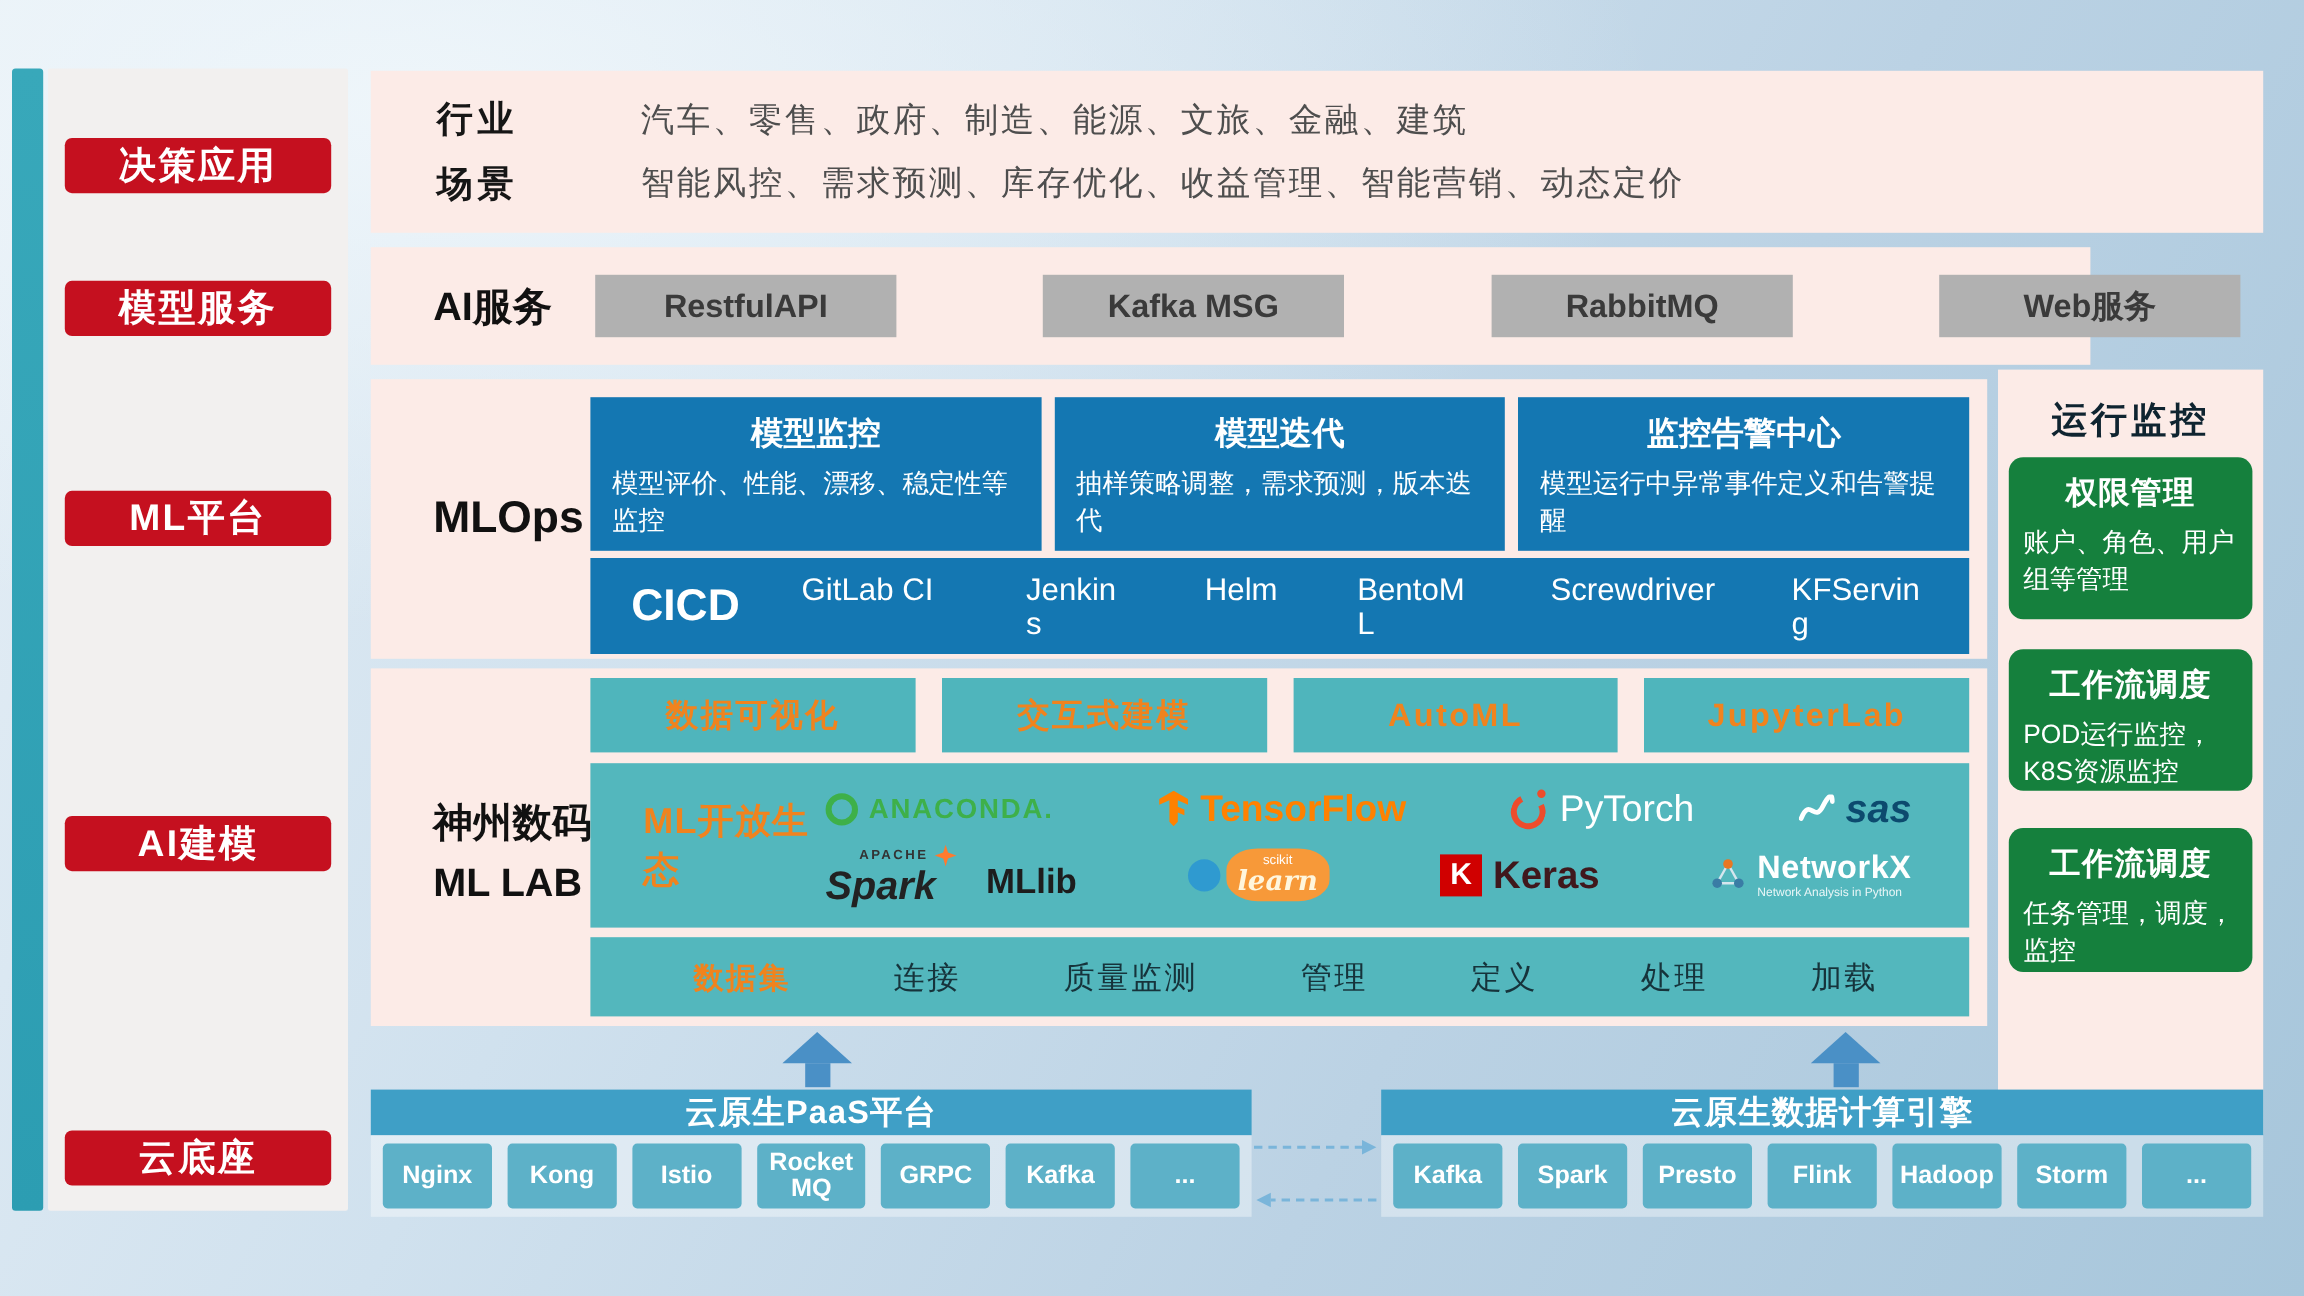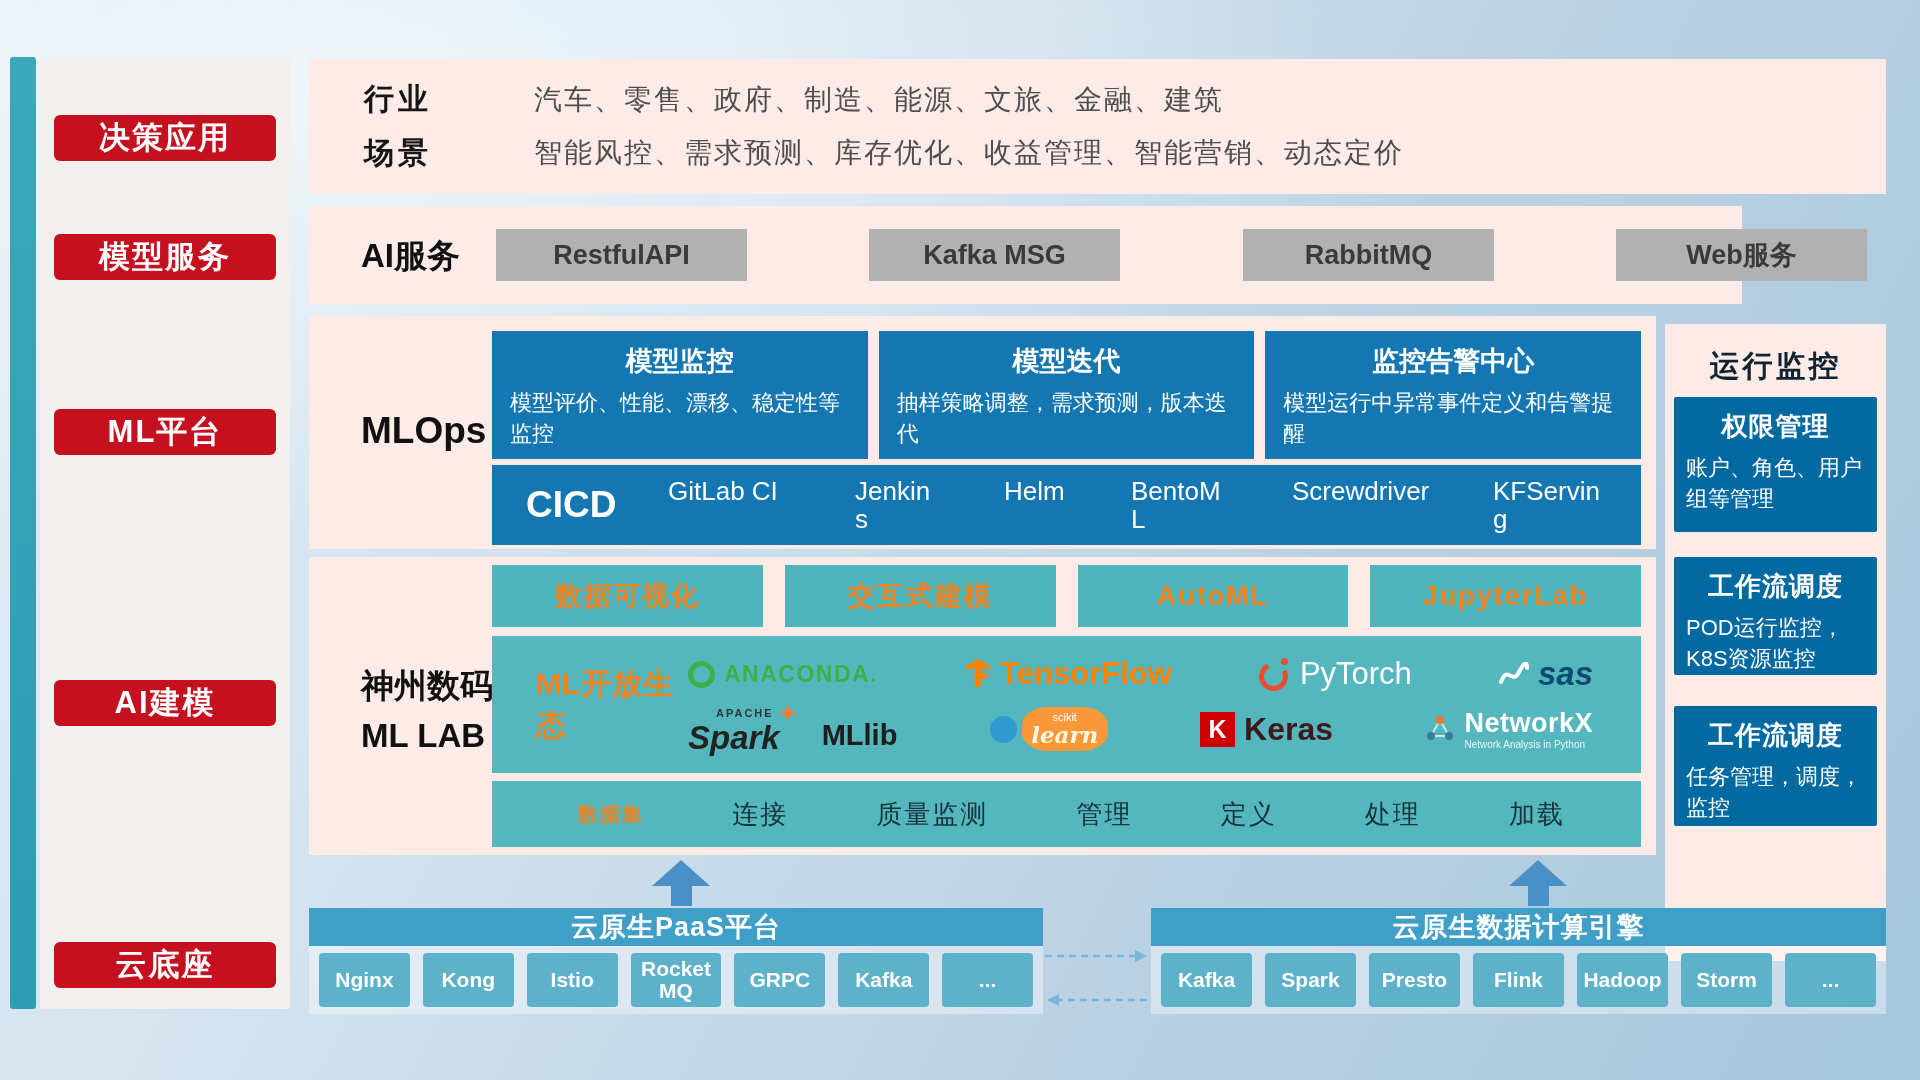"运行监控" .monitor { top: 324px -> 308px }
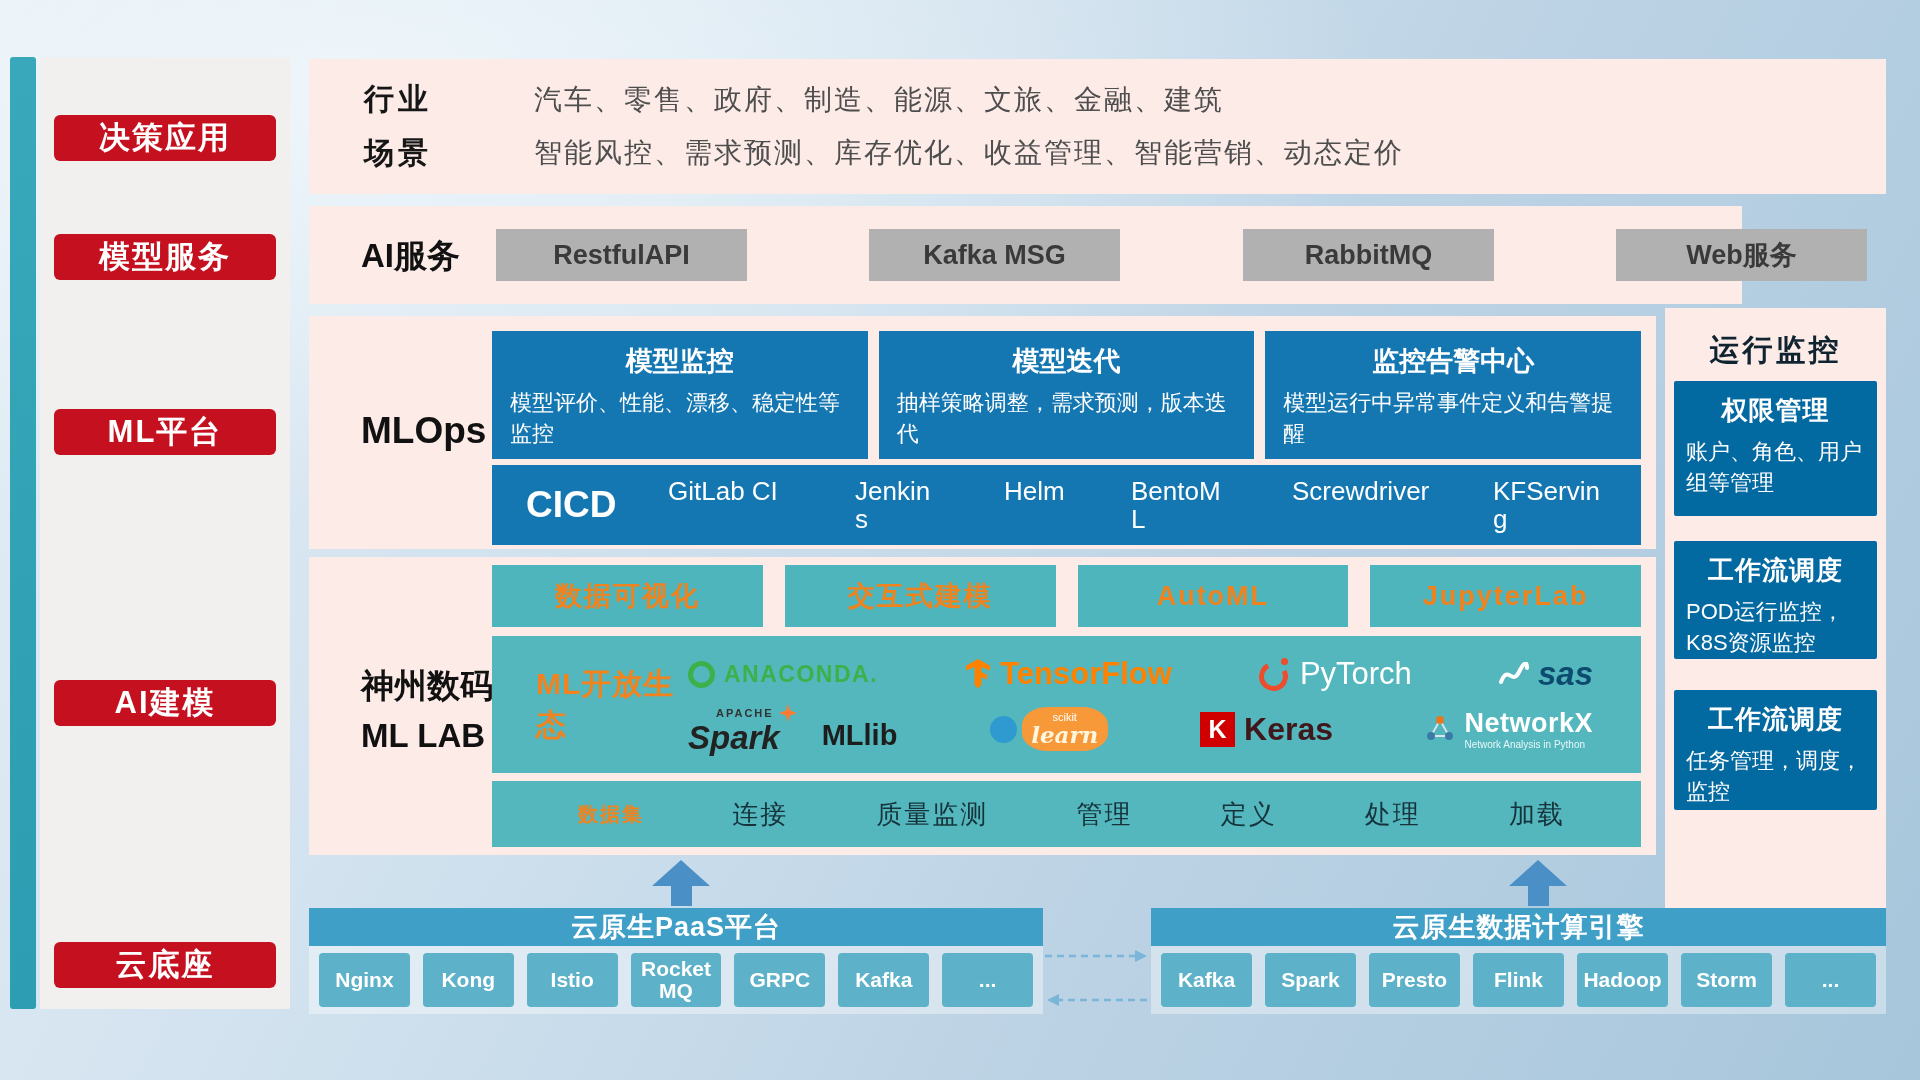"权限管理" .mon-card { background: #0369a1 -> #15803d; border-radius: 2px -> 12px }
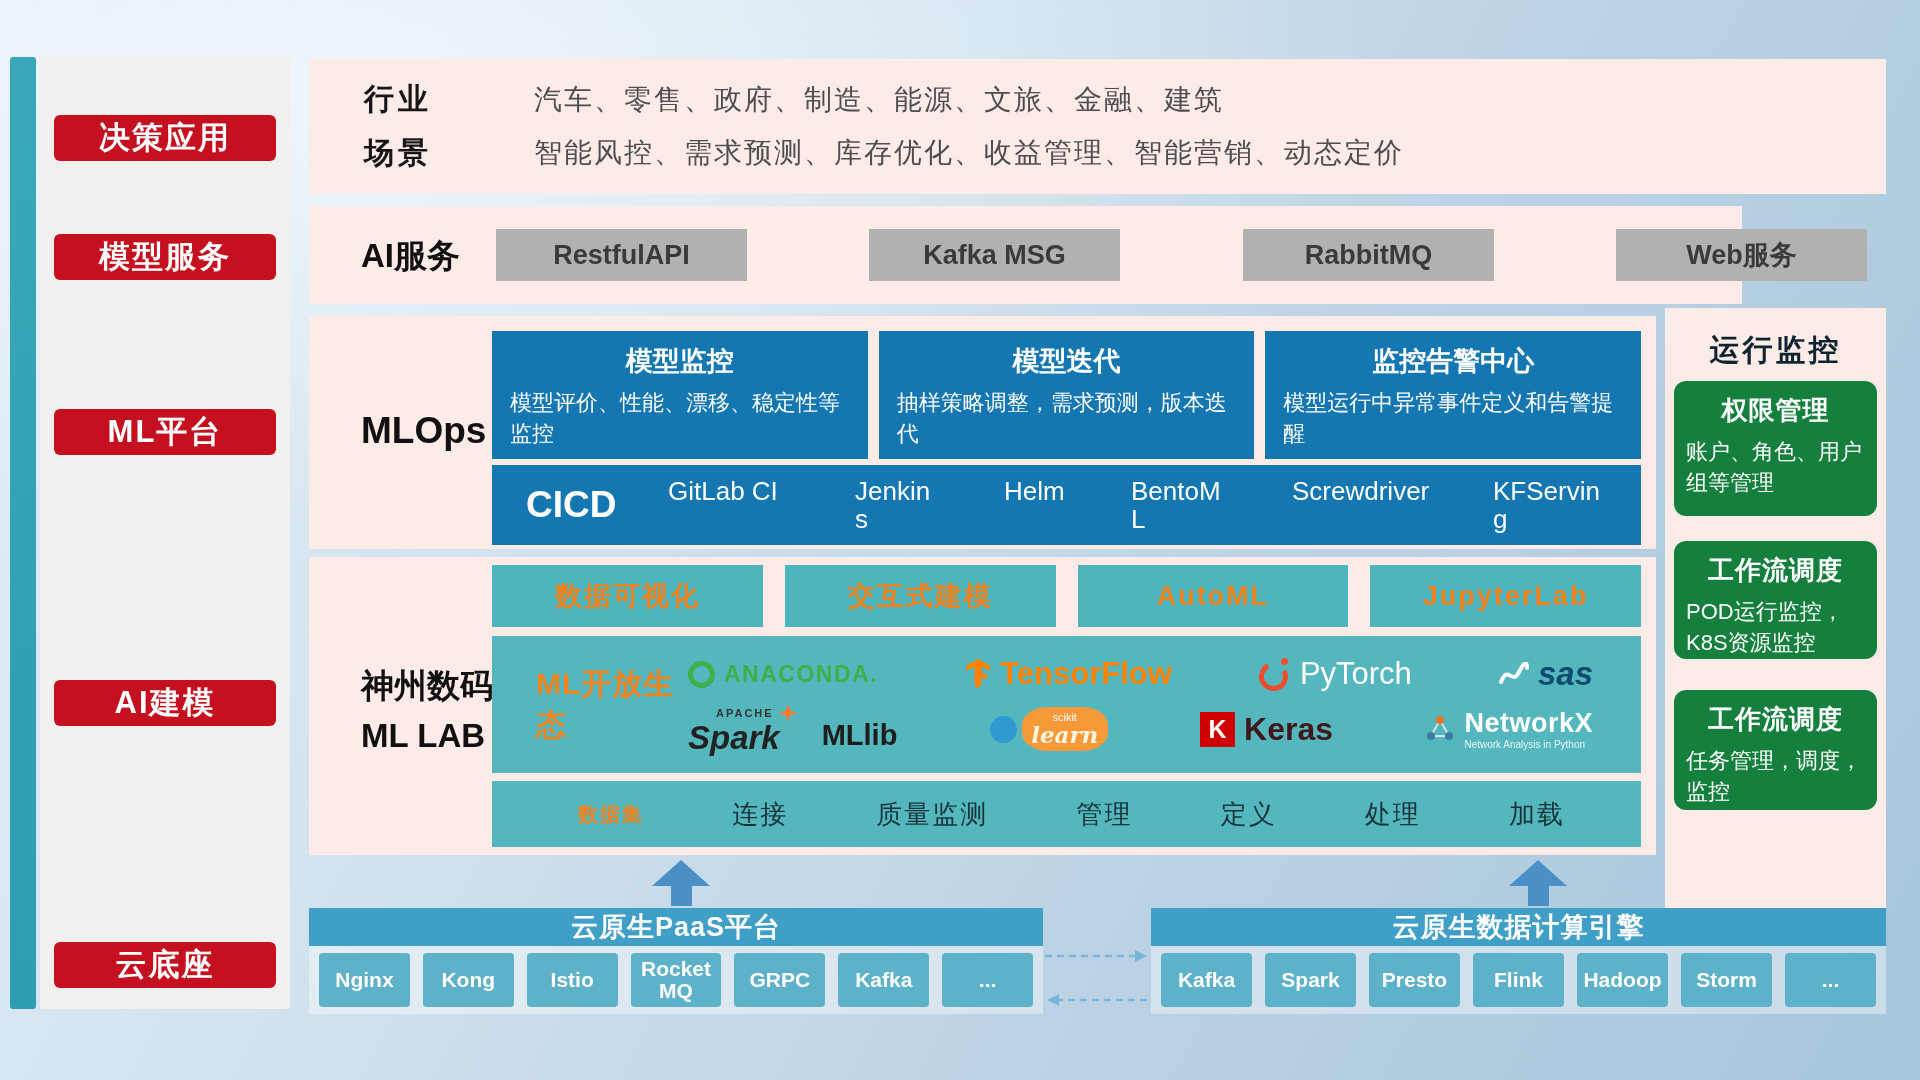"数据集" .dataset-label { font-size: 20px -> 25px }
